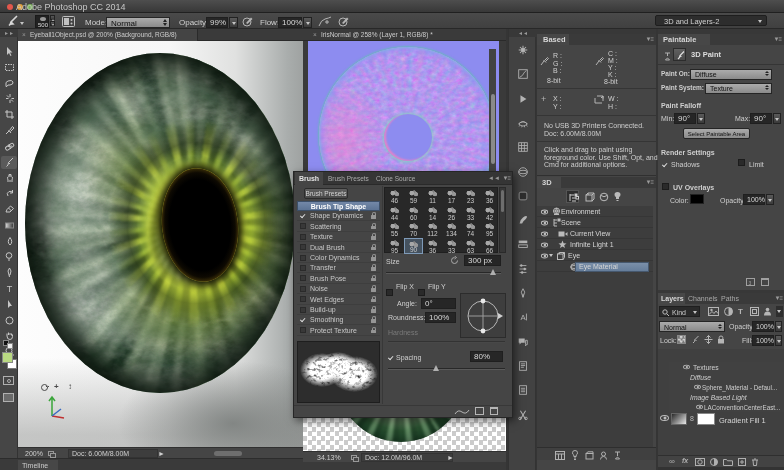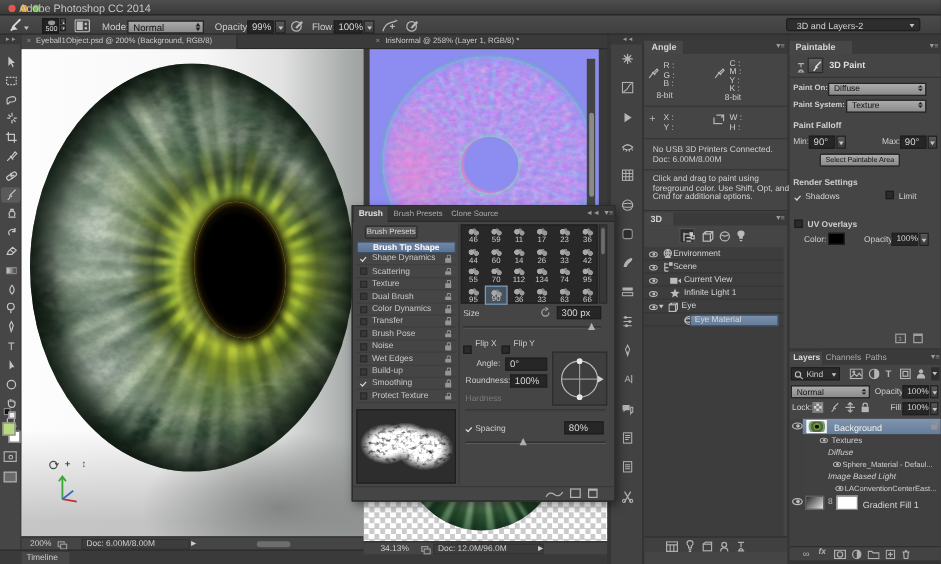"Angle" div.abs { text: Angle -> Based }
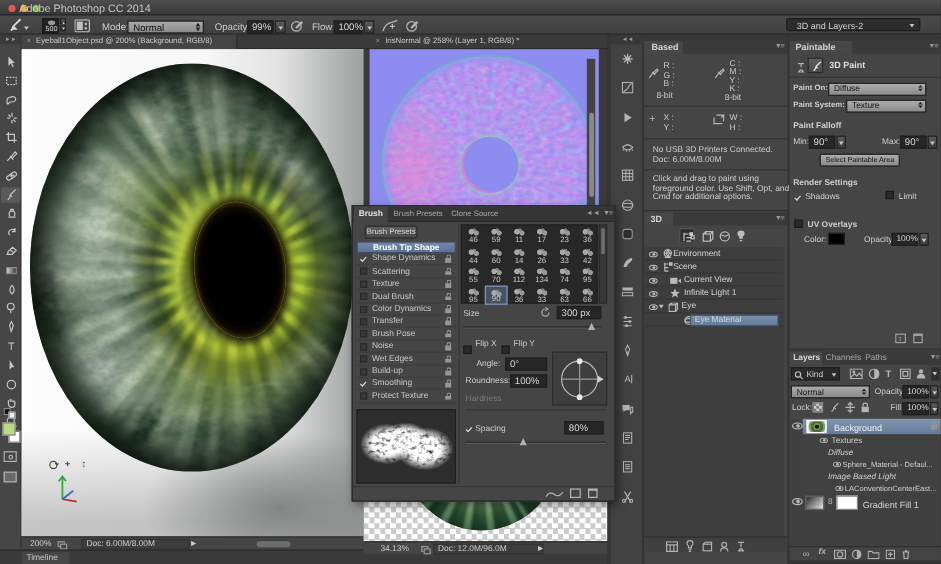"Background" div { html: <div> <span></span> <div></div> <div> <div></div> </div> <span>Background</span> <span></span> </div> -> none }
